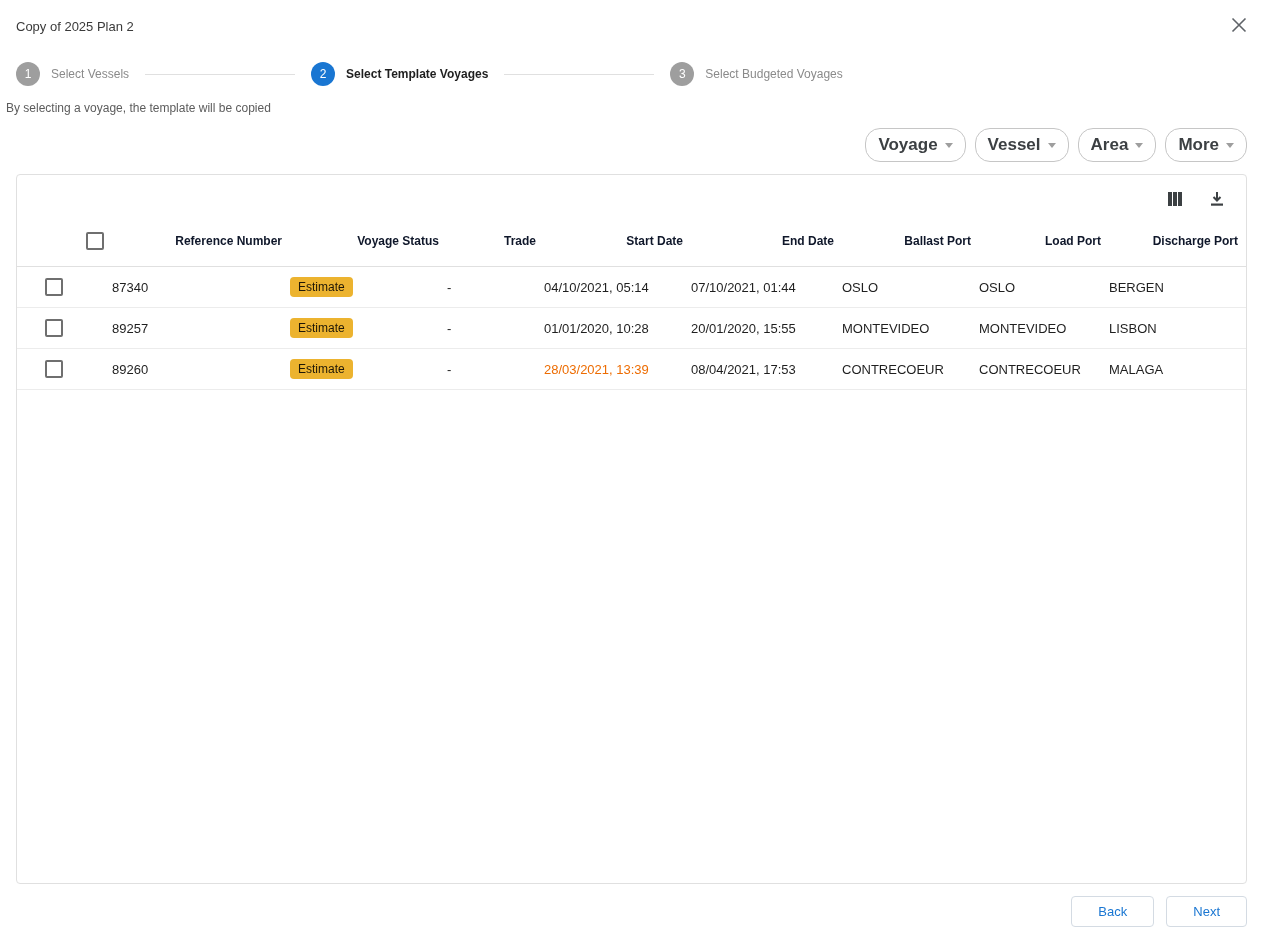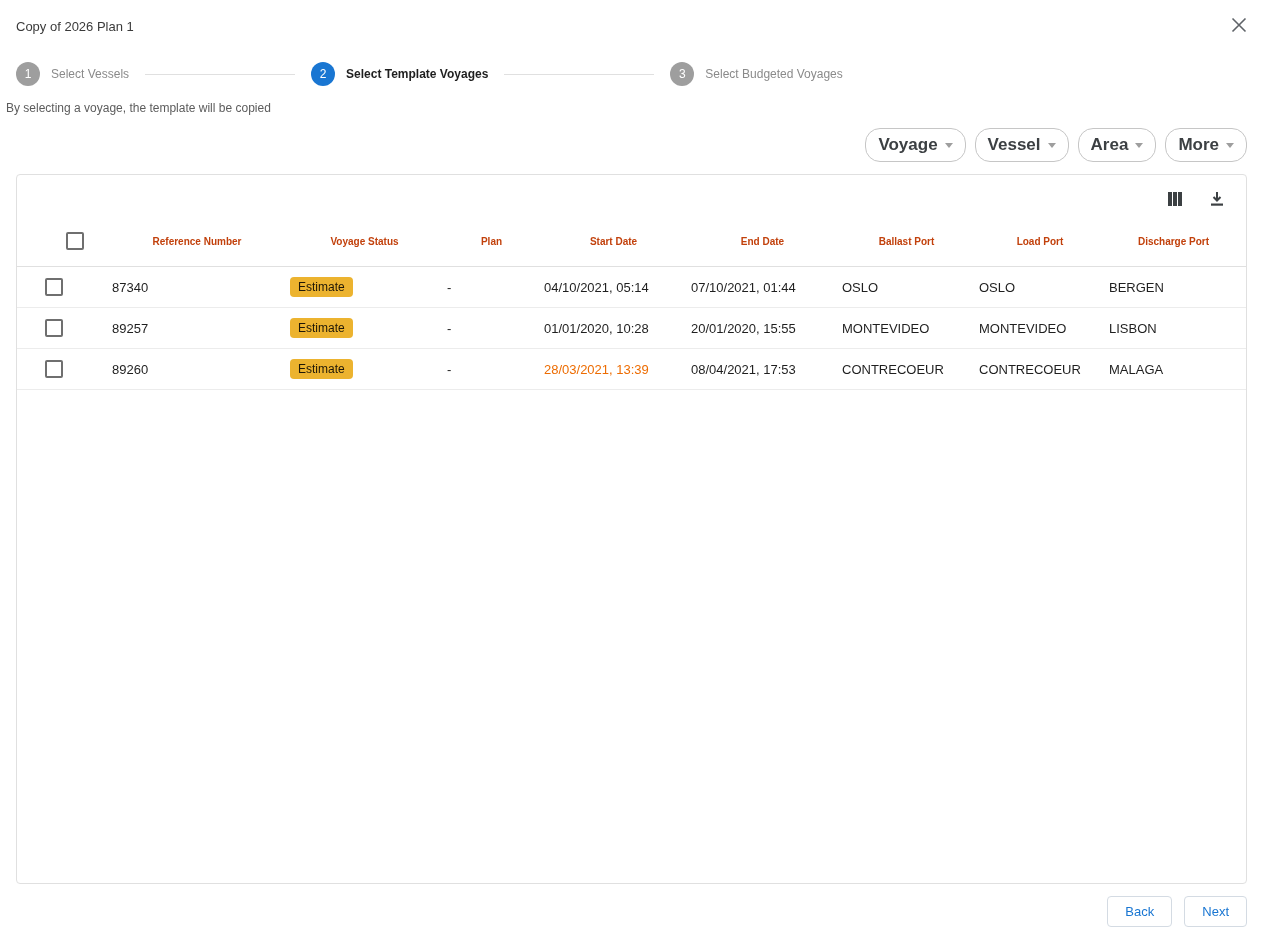"Copy of 2026 Plan 1" div.subtitle { text: 2026 Plan 1 -> 2025 Plan 2 }
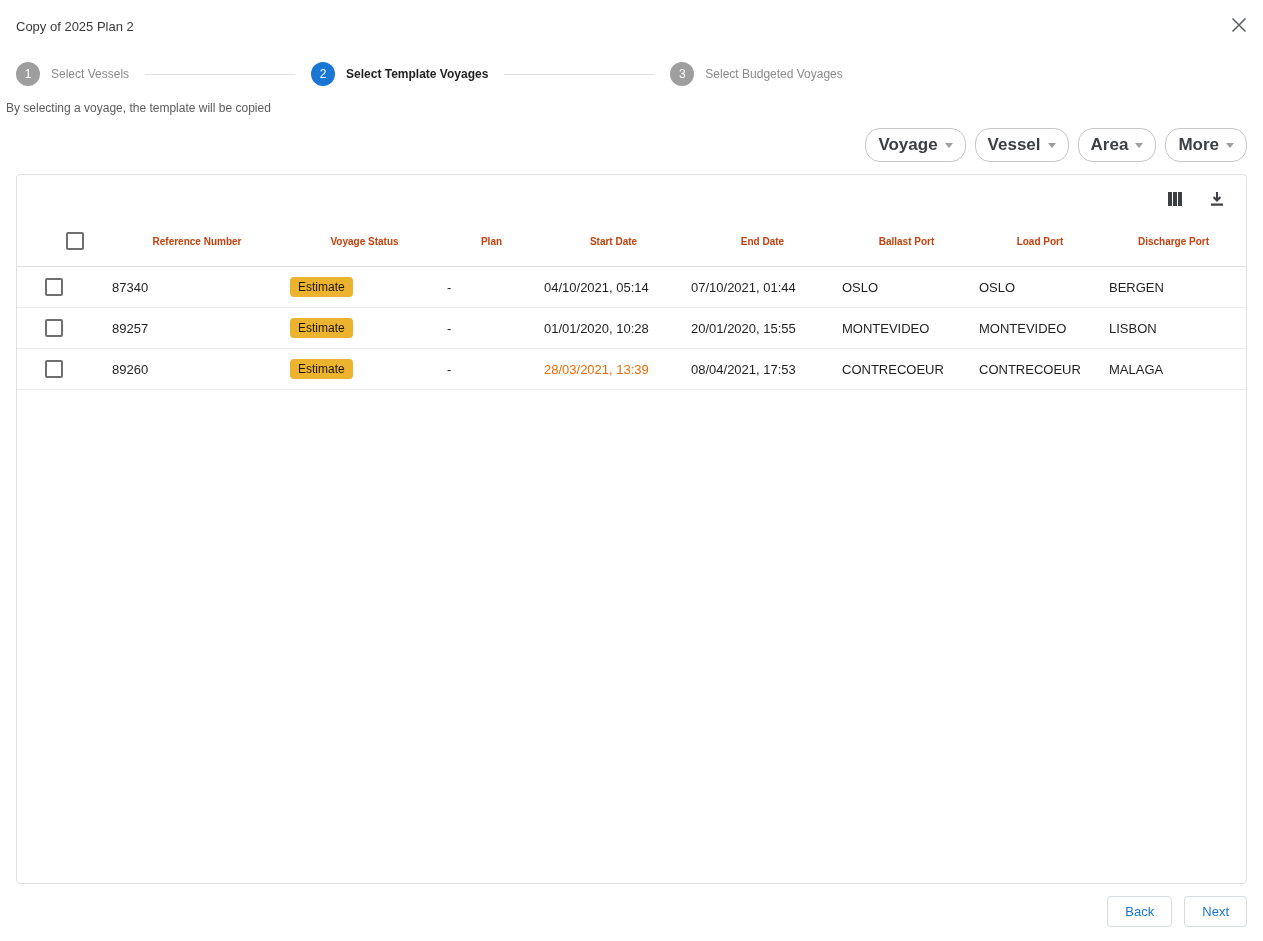"Reference Number" th { color: #c2410c -> #0f172a; font-size: 10px -> 12px; text-align: center -> right }
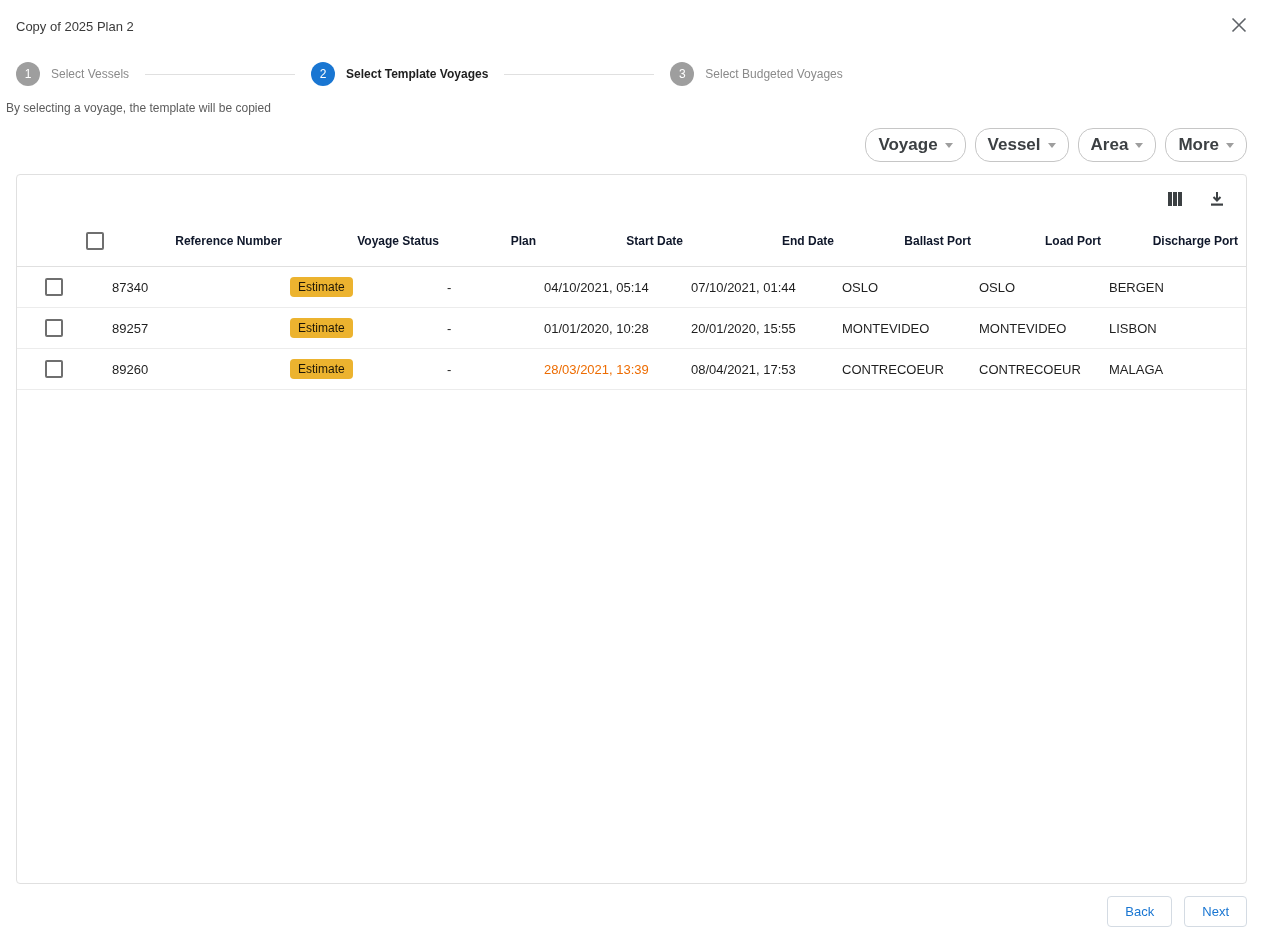"Plan" th { text: Plan -> Trade }
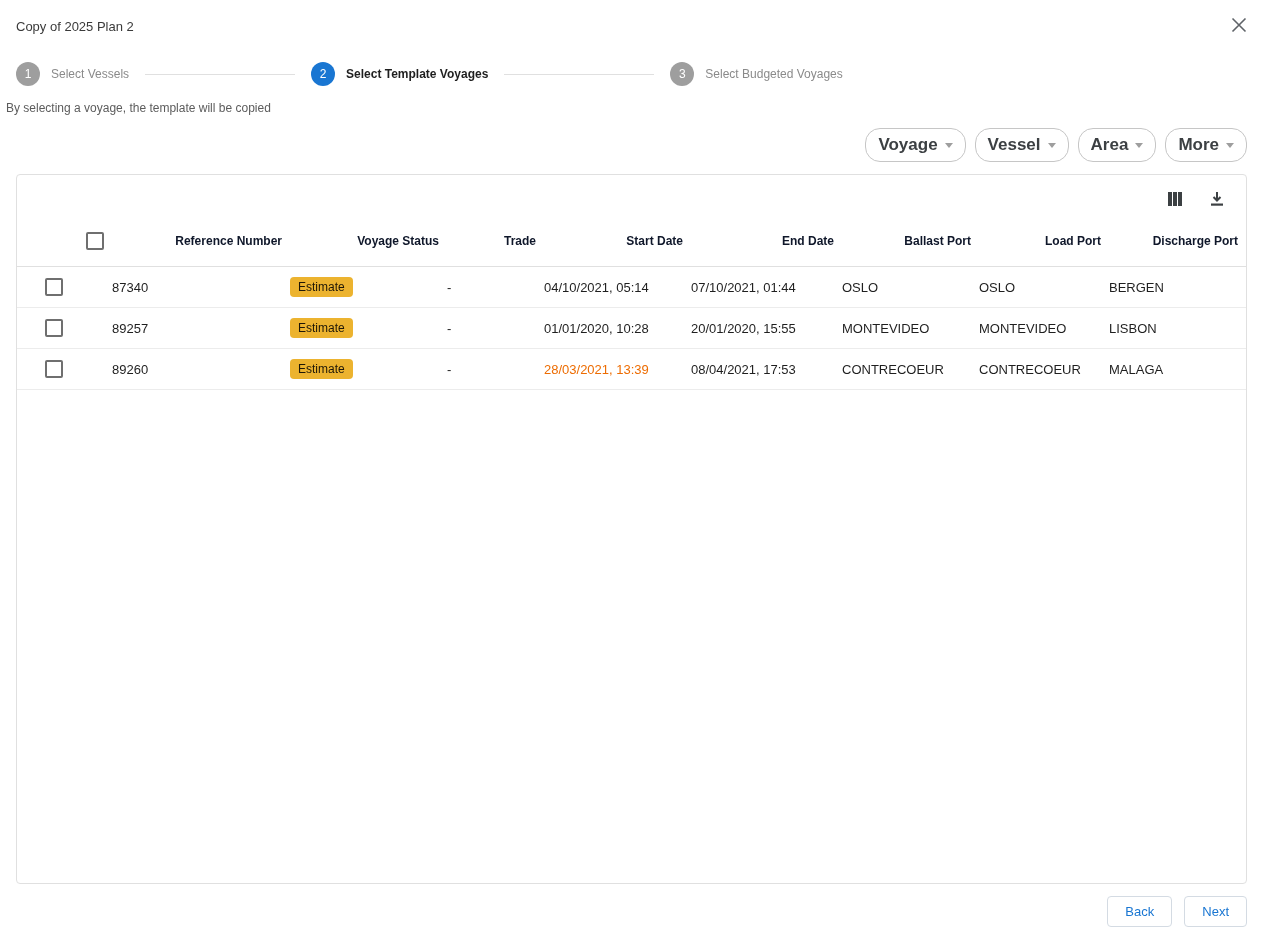"Back" .btn { padding: 7px 17px -> 7px 26px }
